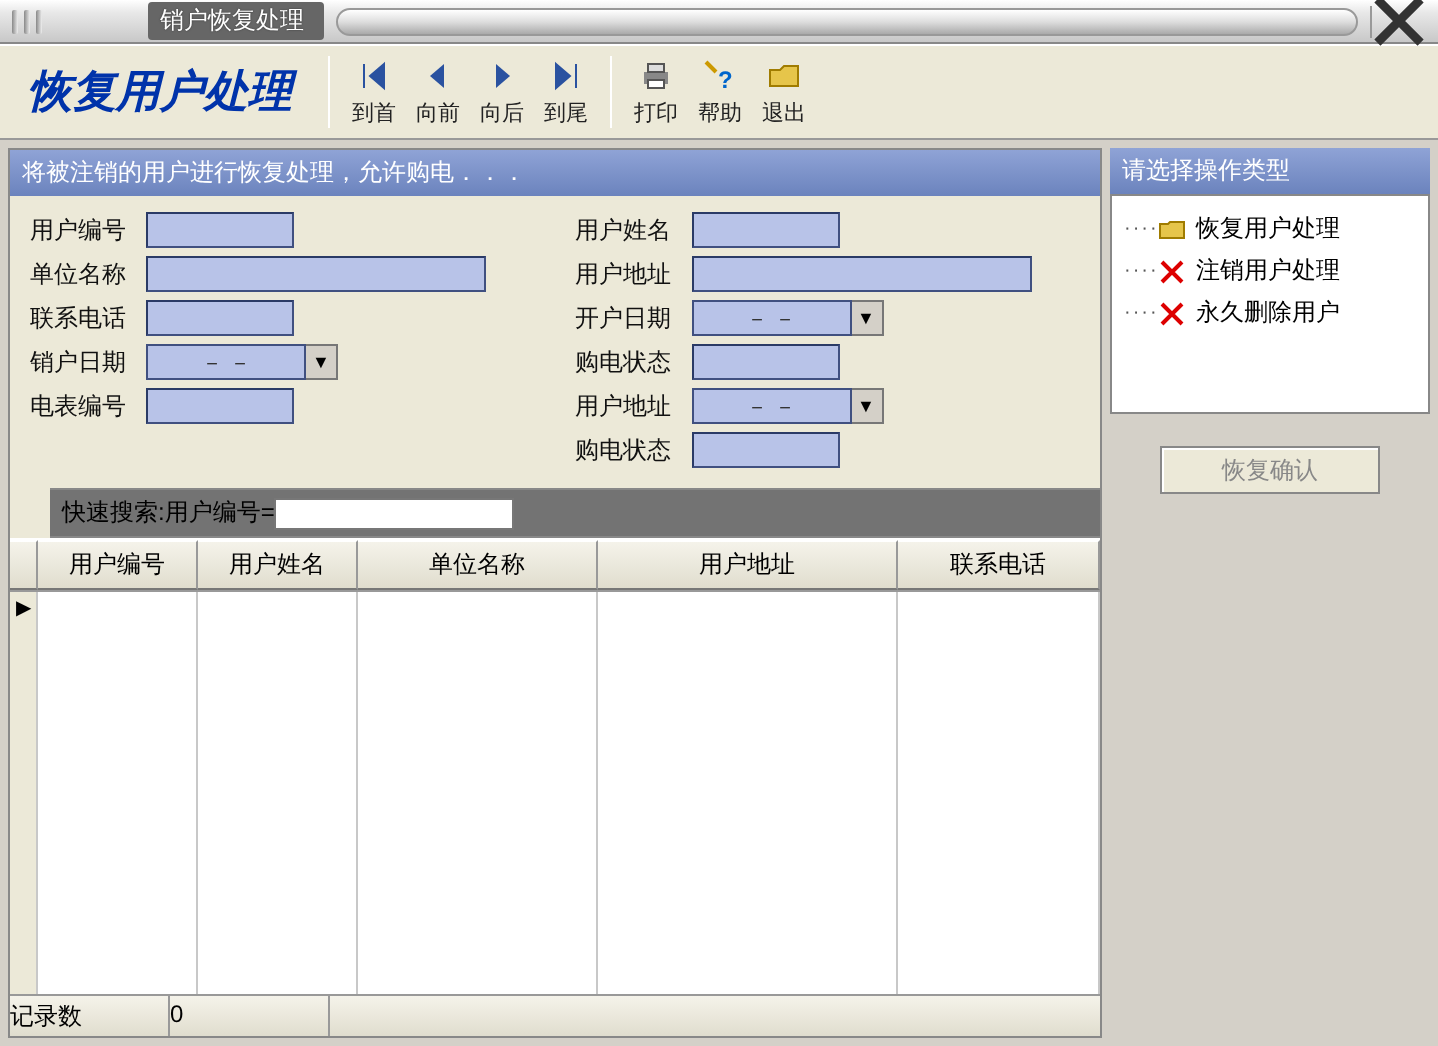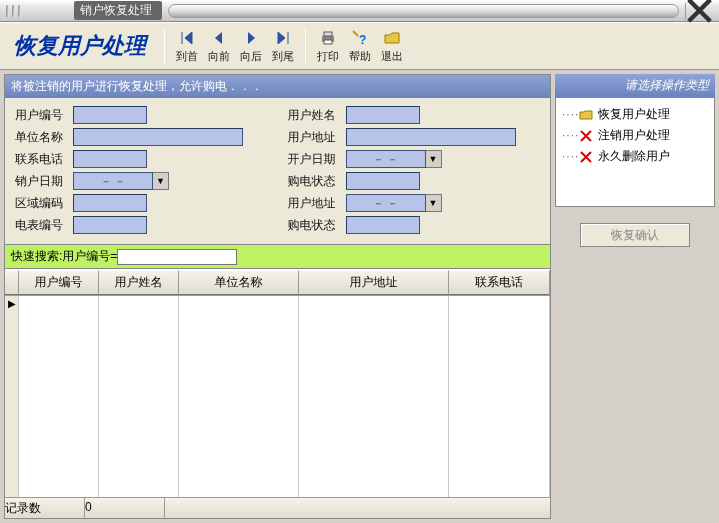"请选择操作类型" .right-band { font-style: italic -> none; text-align: right -> left }
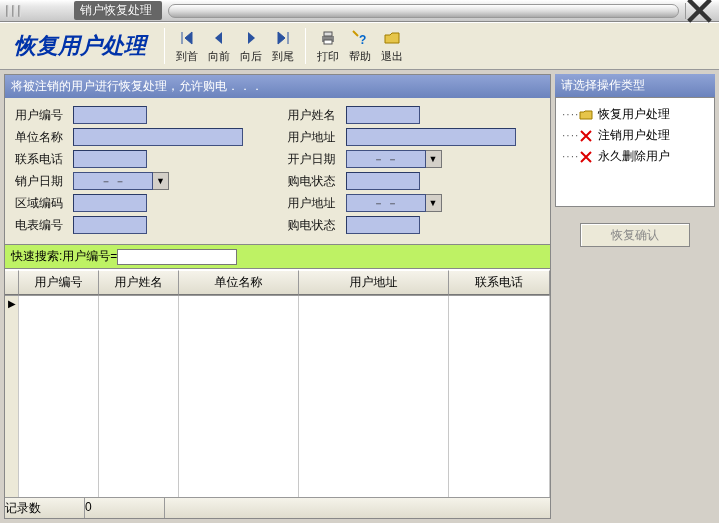"区域编码" div.row { html: <div> <label>区域编码</label> <div></div> </div> -> none }
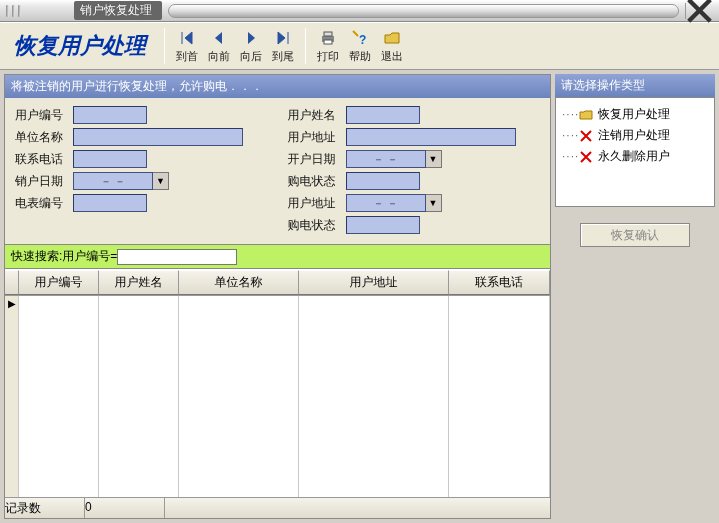"快速搜索:用户编号=" .quick-search { background: #bef264 -> #737373; margin-left: none -> 20px }
